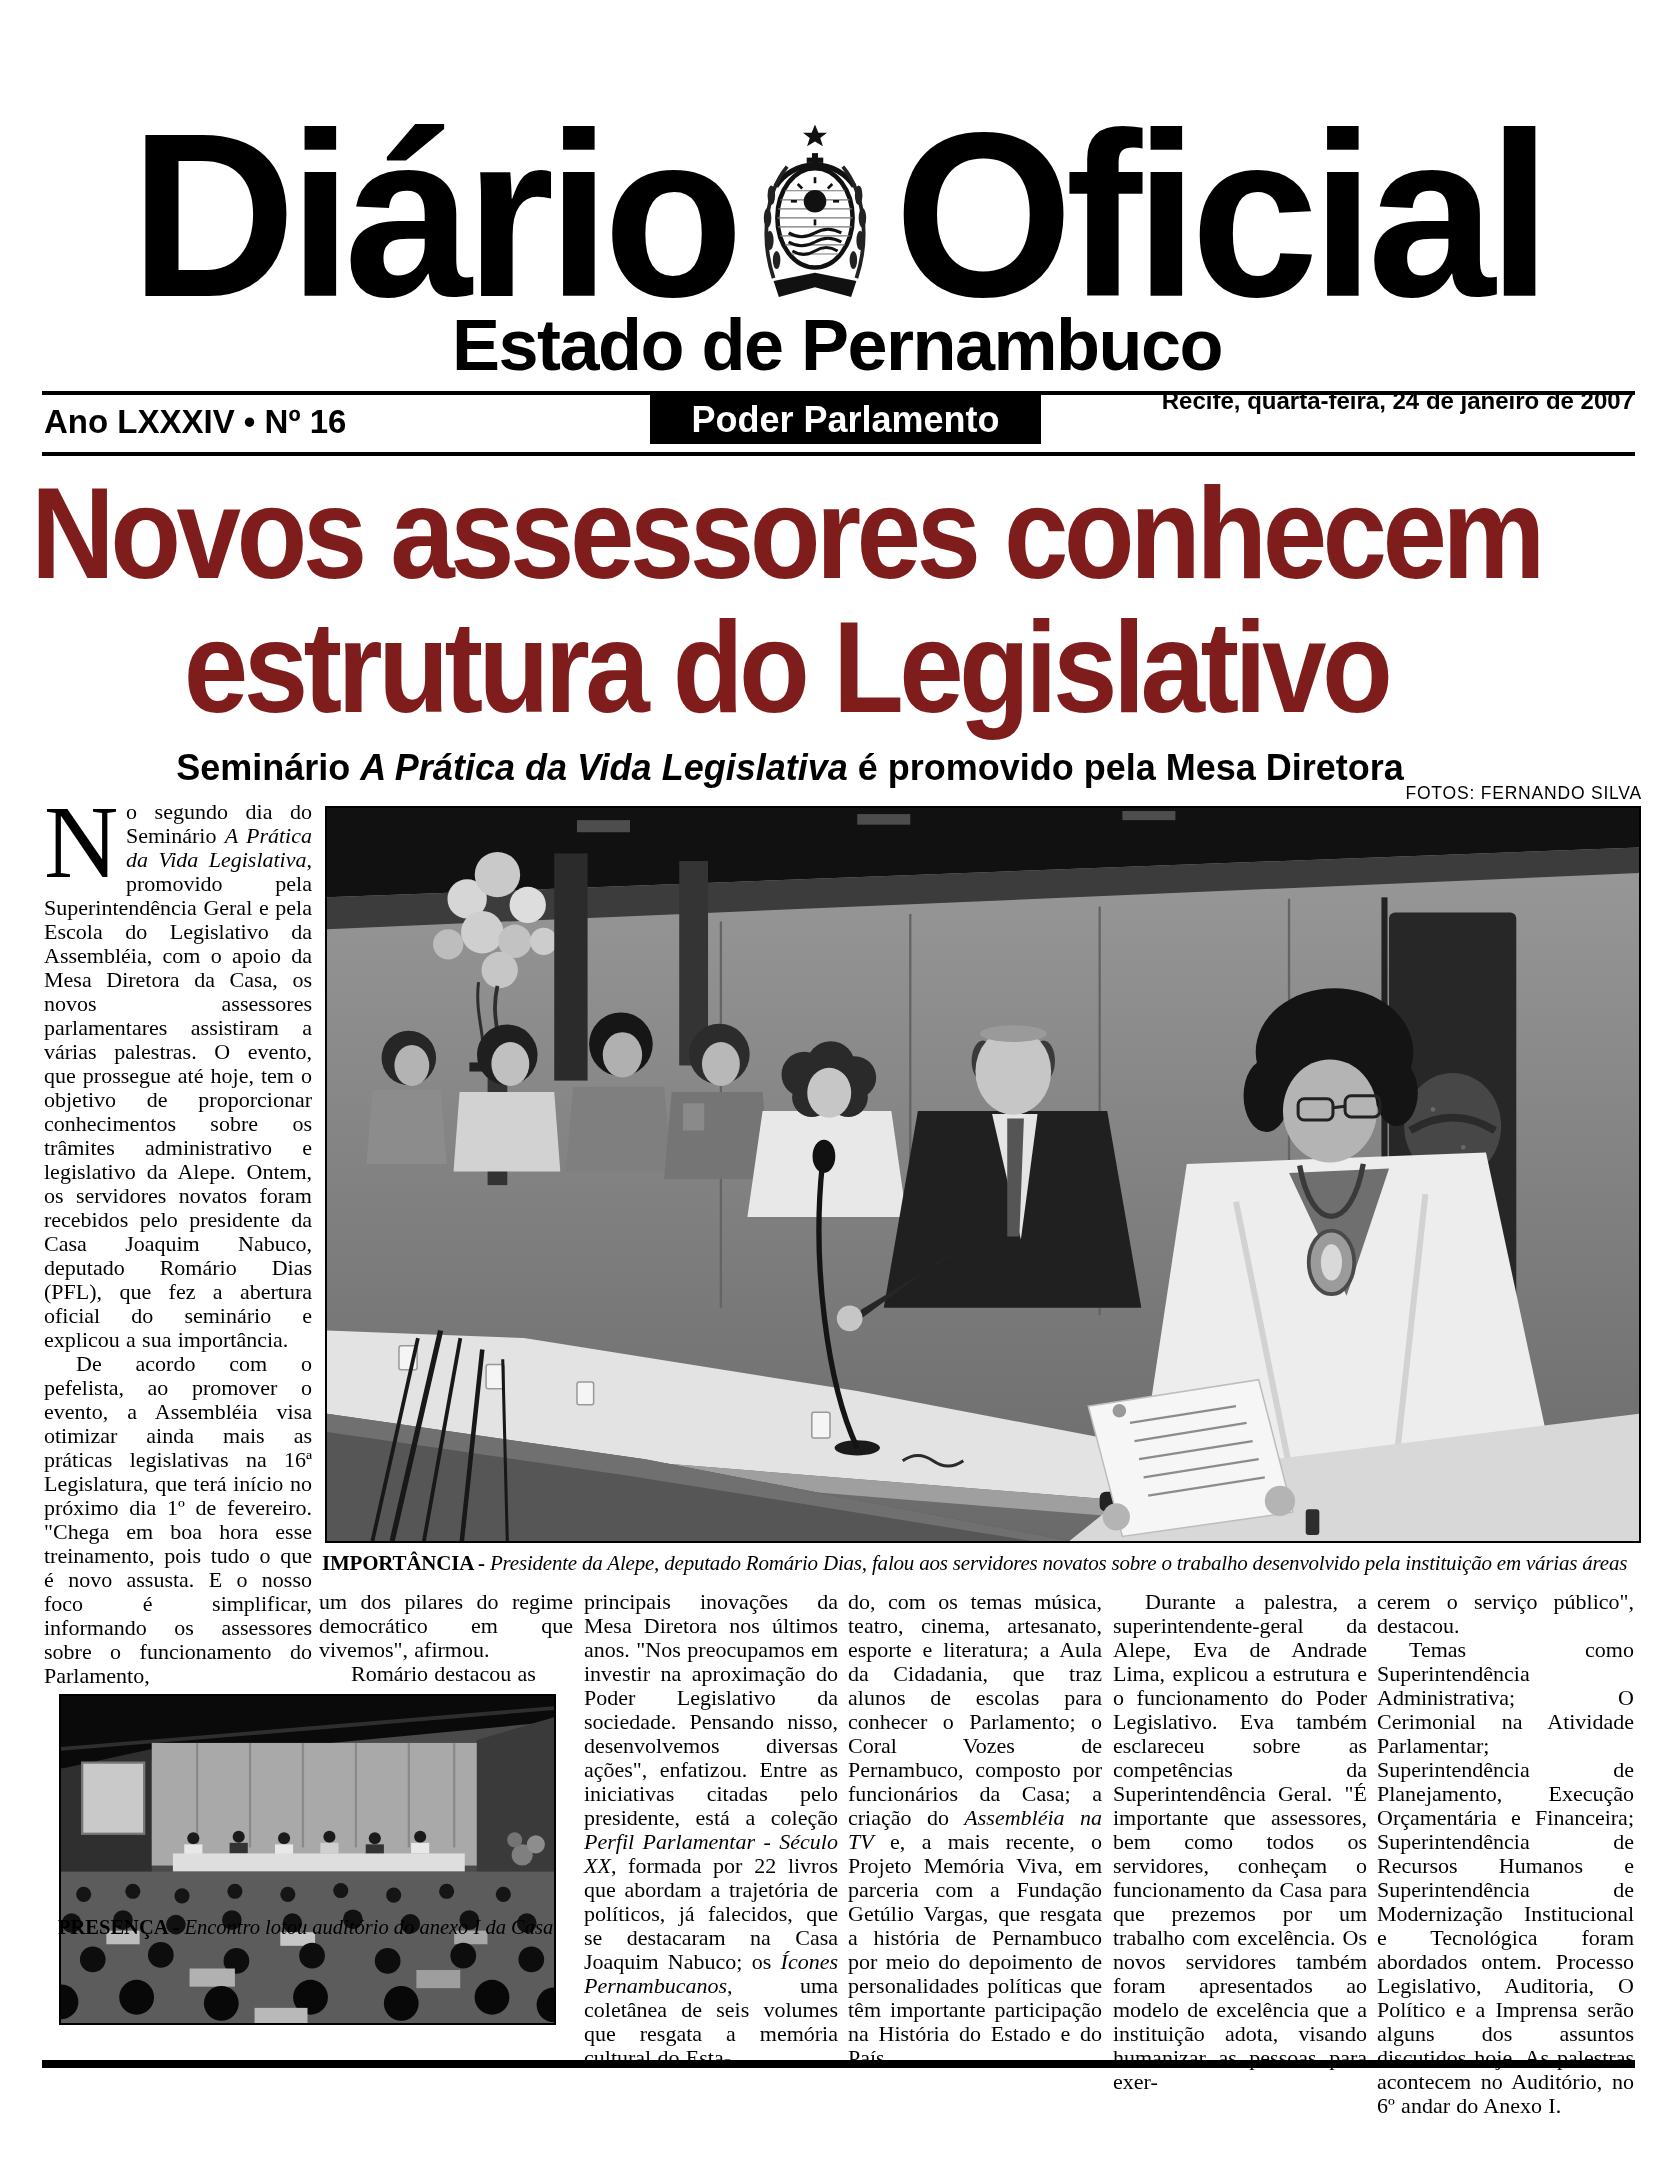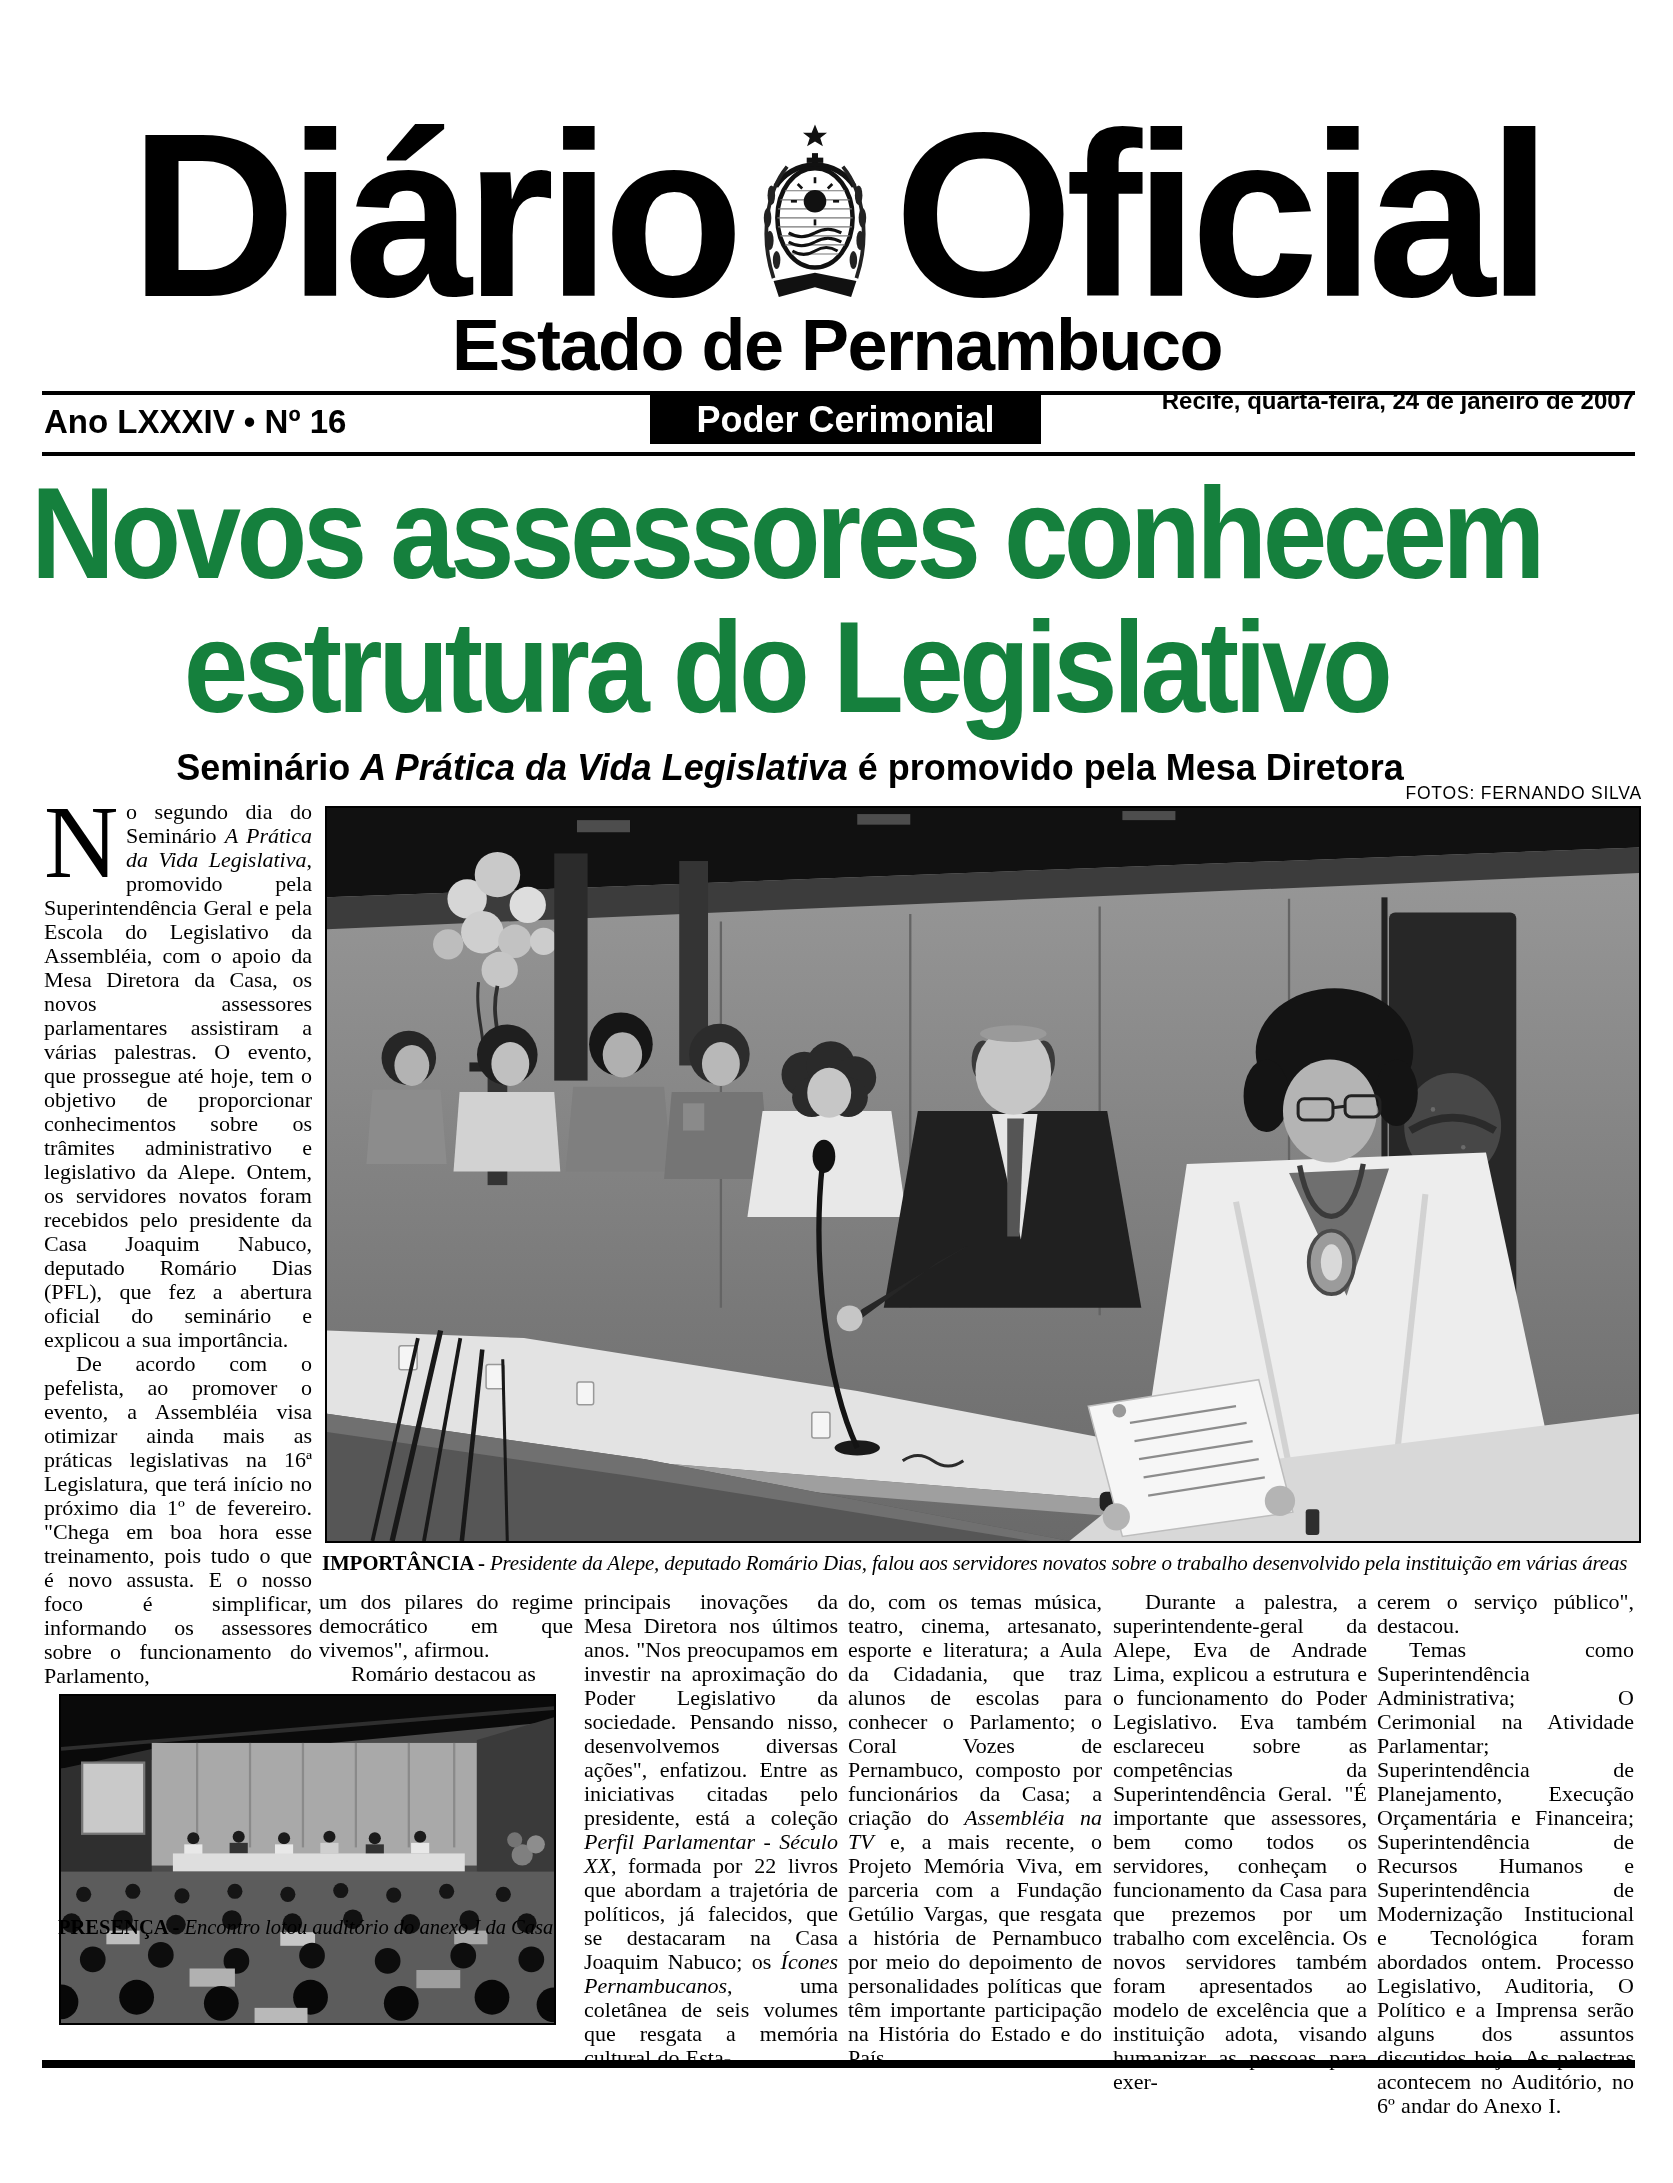"Poder Cerimonial" div.section-badge { text: Cerimonial -> Parlamento }
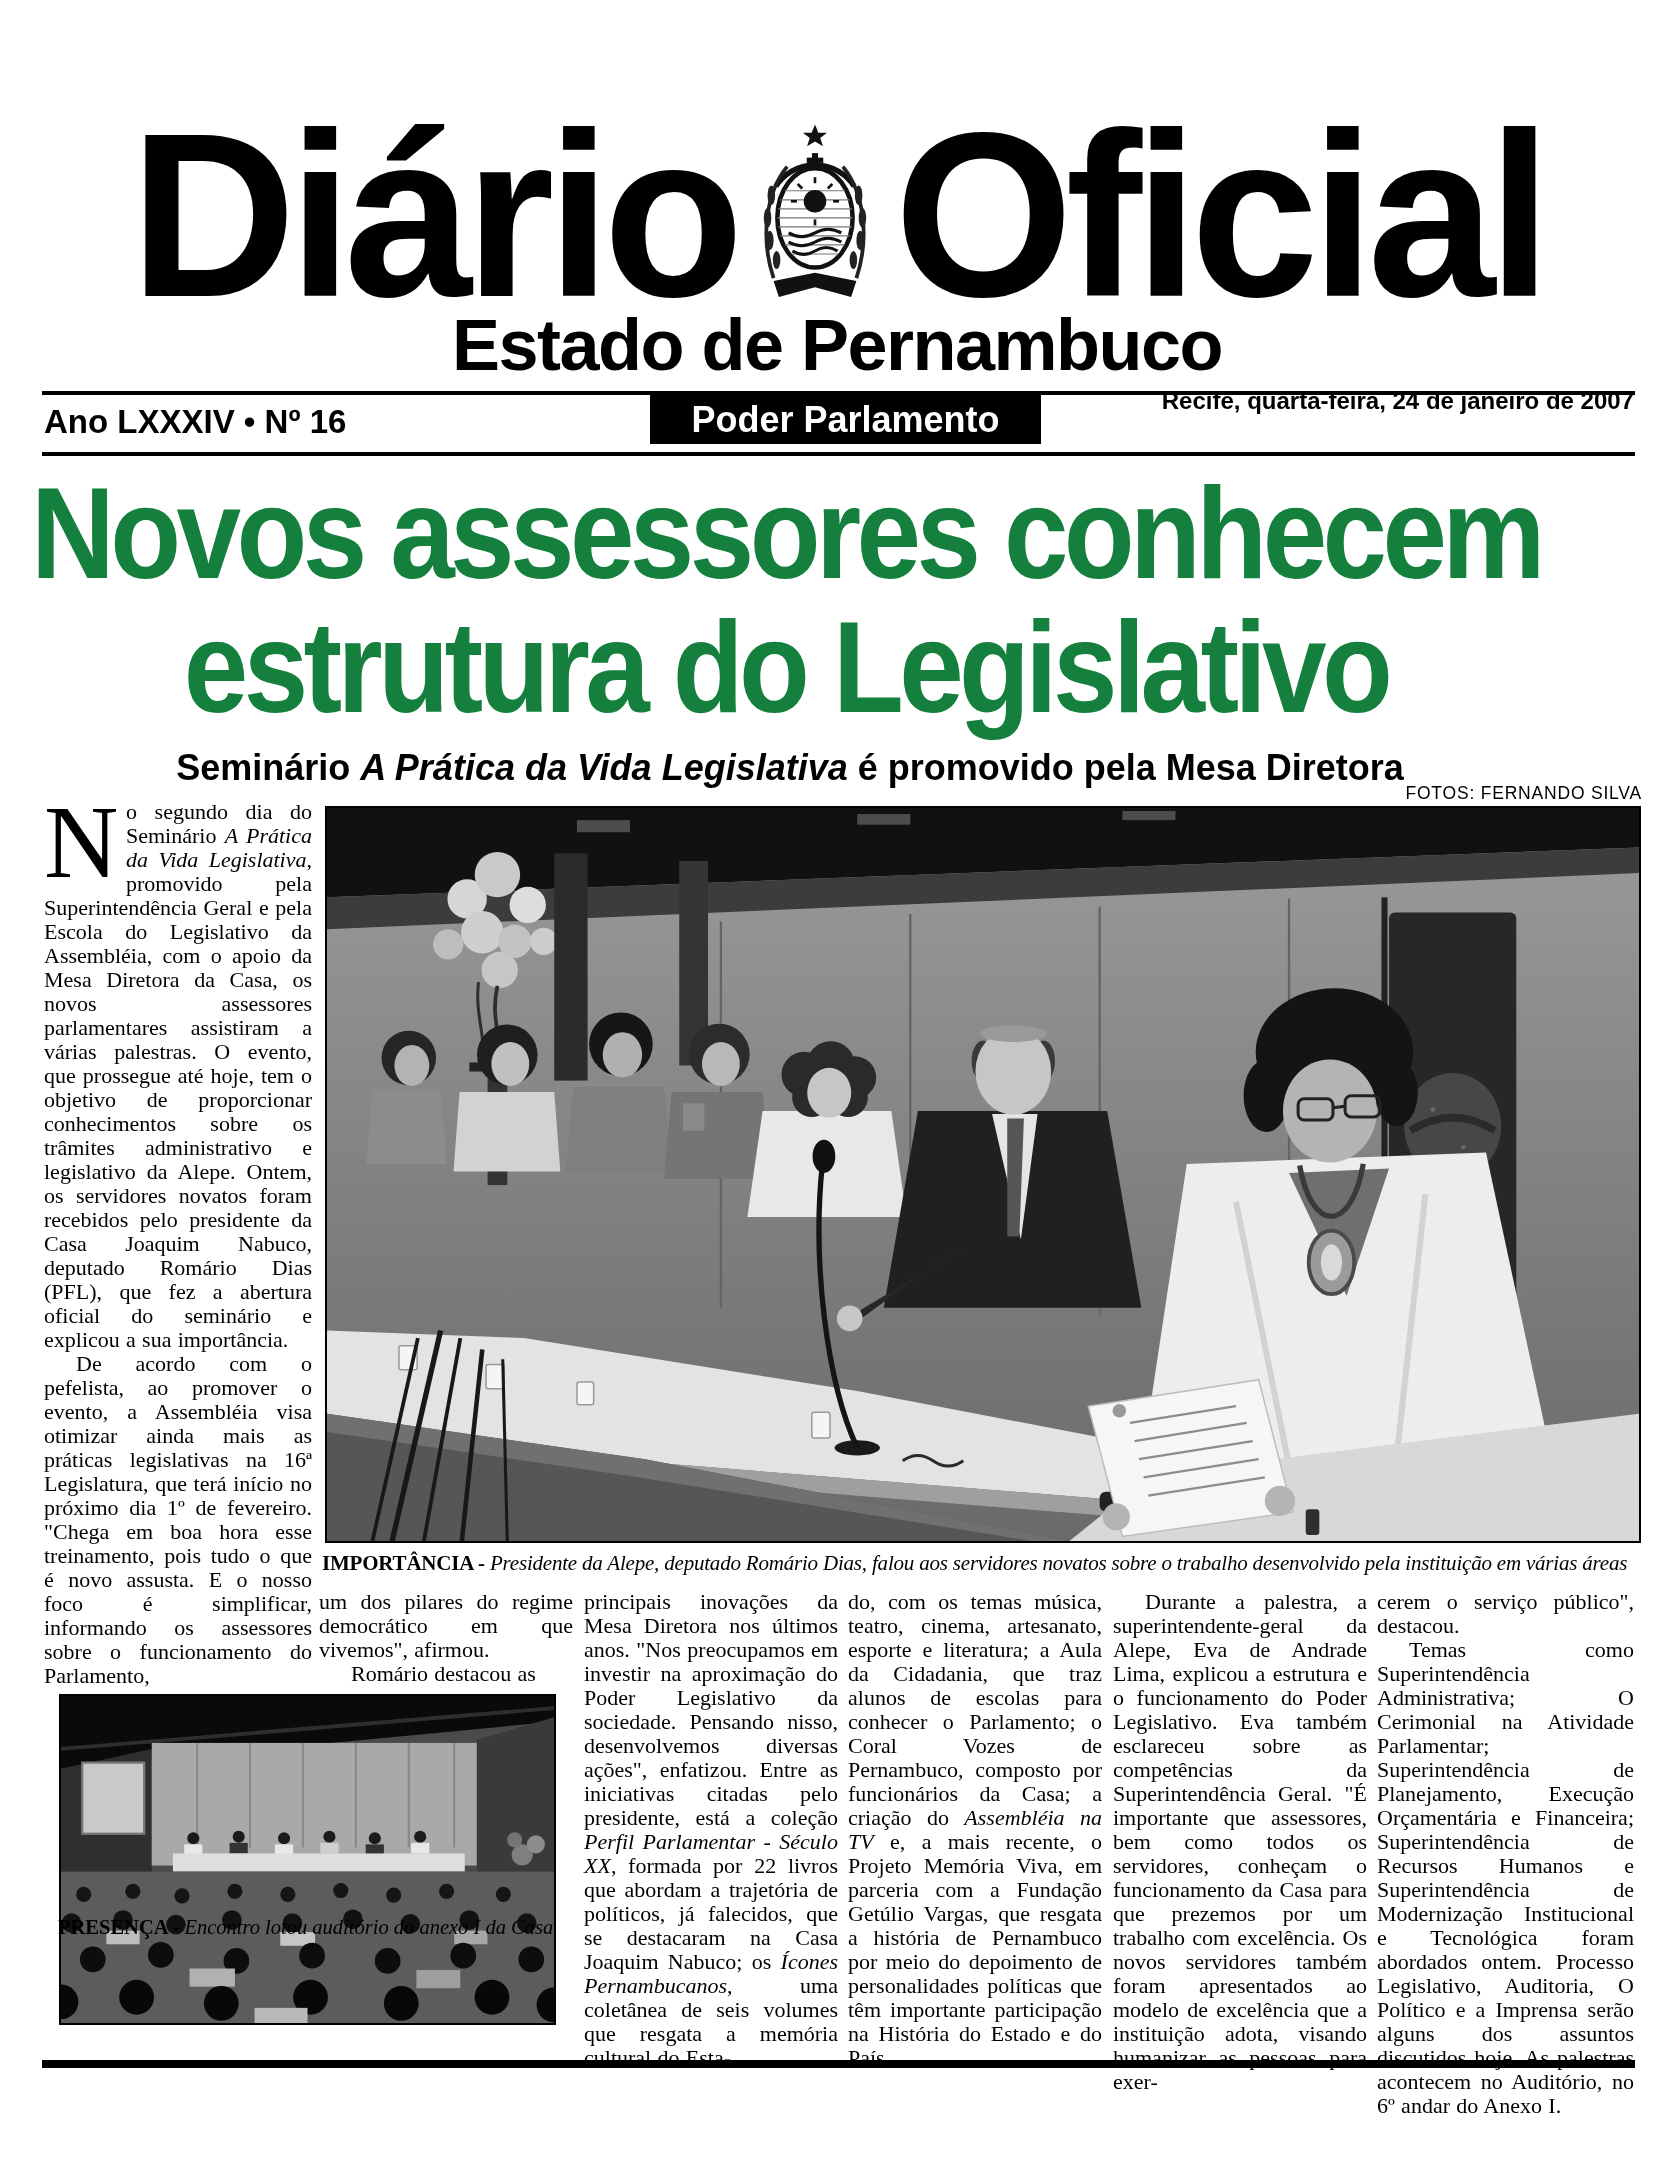"Novos assessores conhecem" .headline { color: #15803d -> #7f1d1d }
